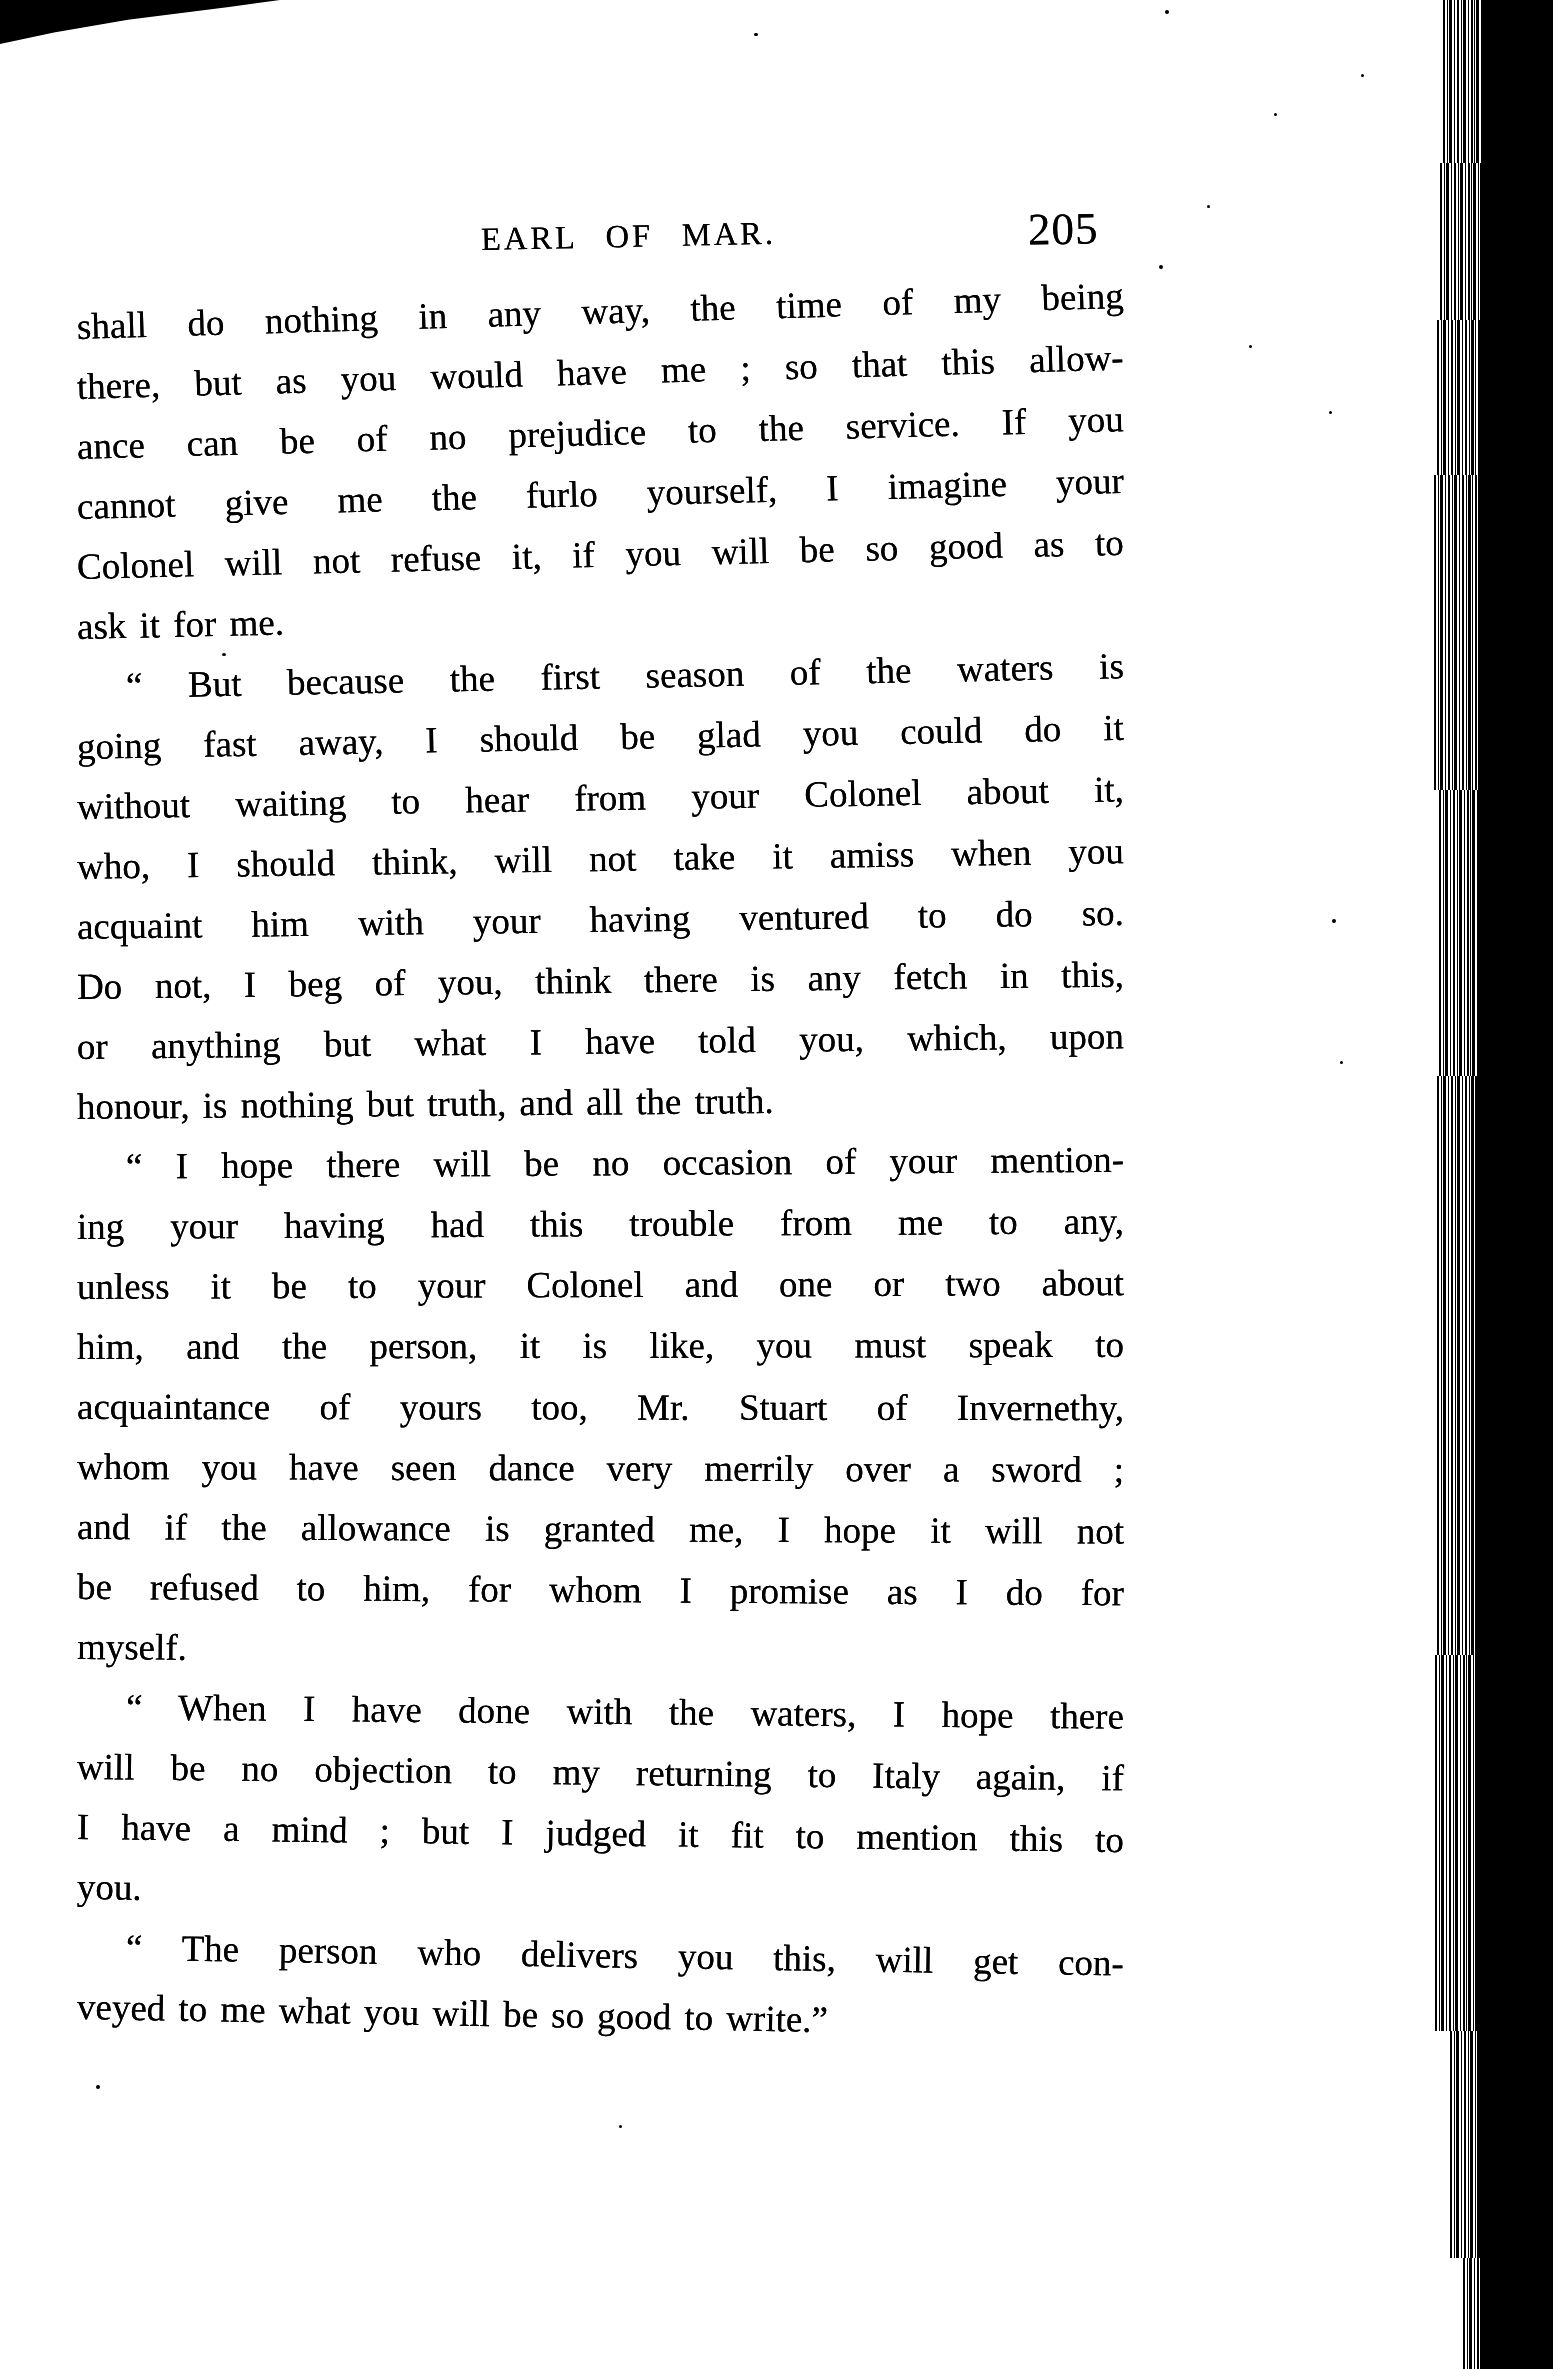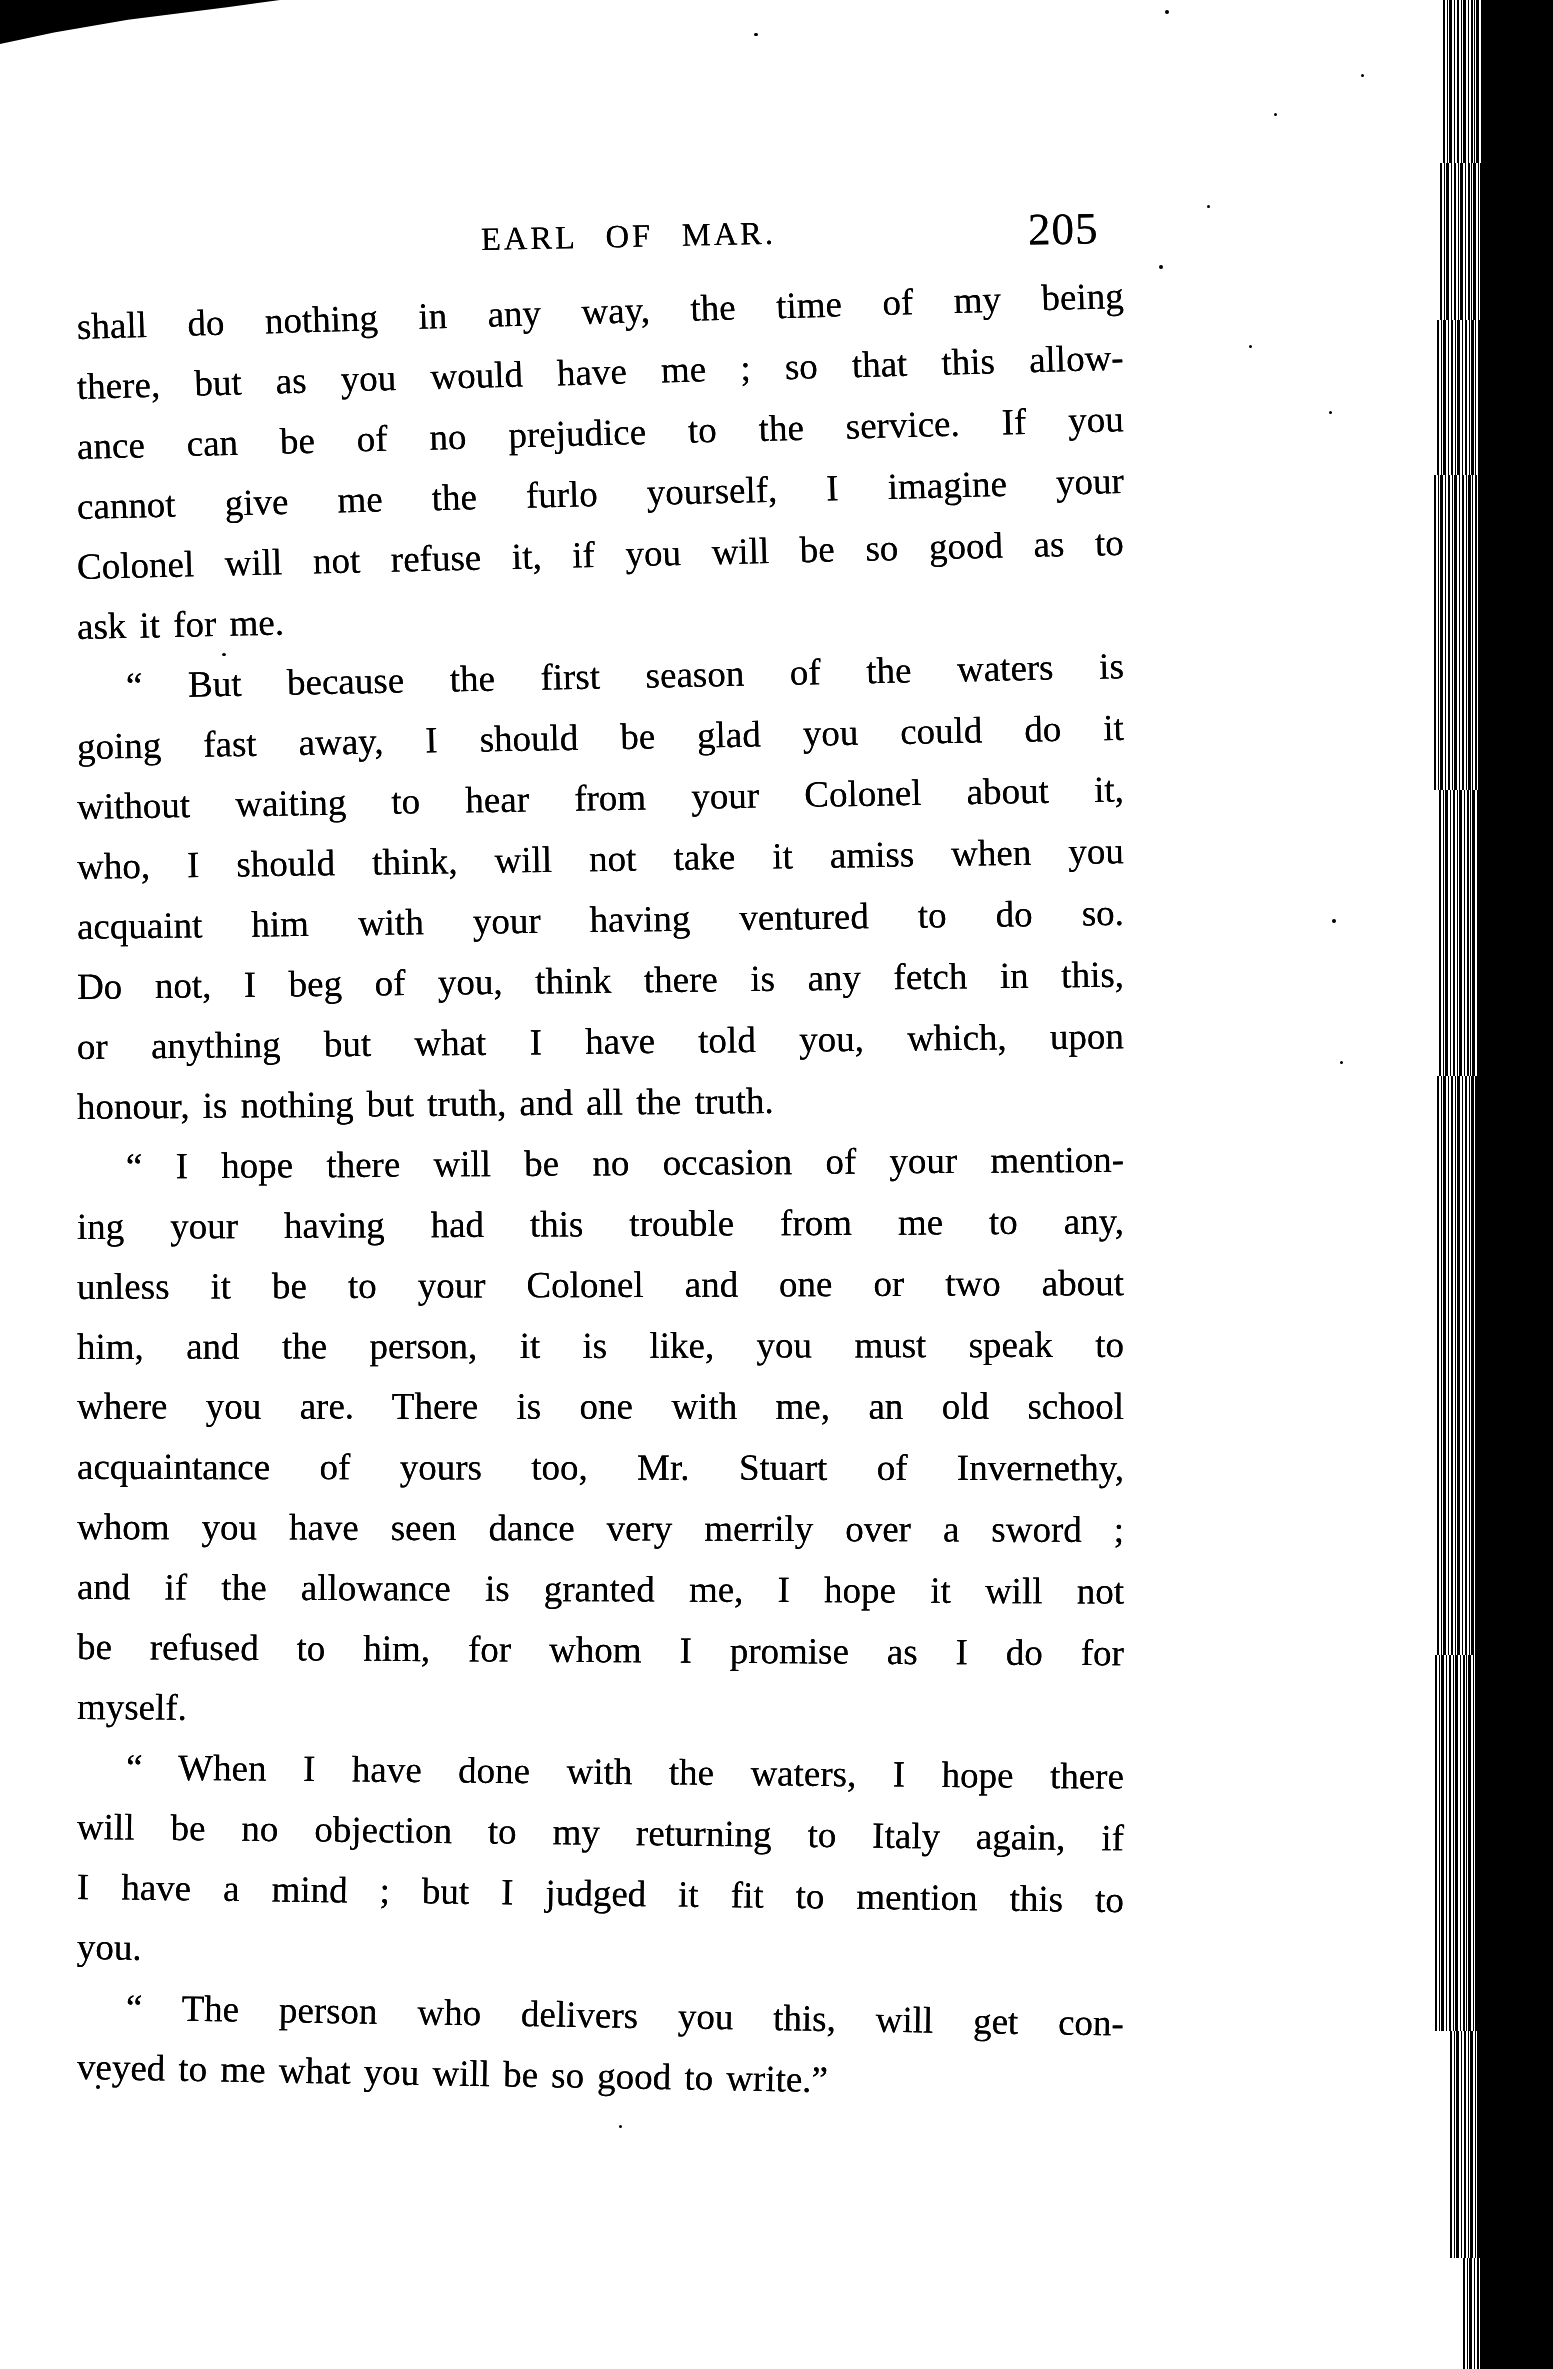"where you are. There is" div.line { html: <div>where you are. There is one with me, an old school</div> -> none }
